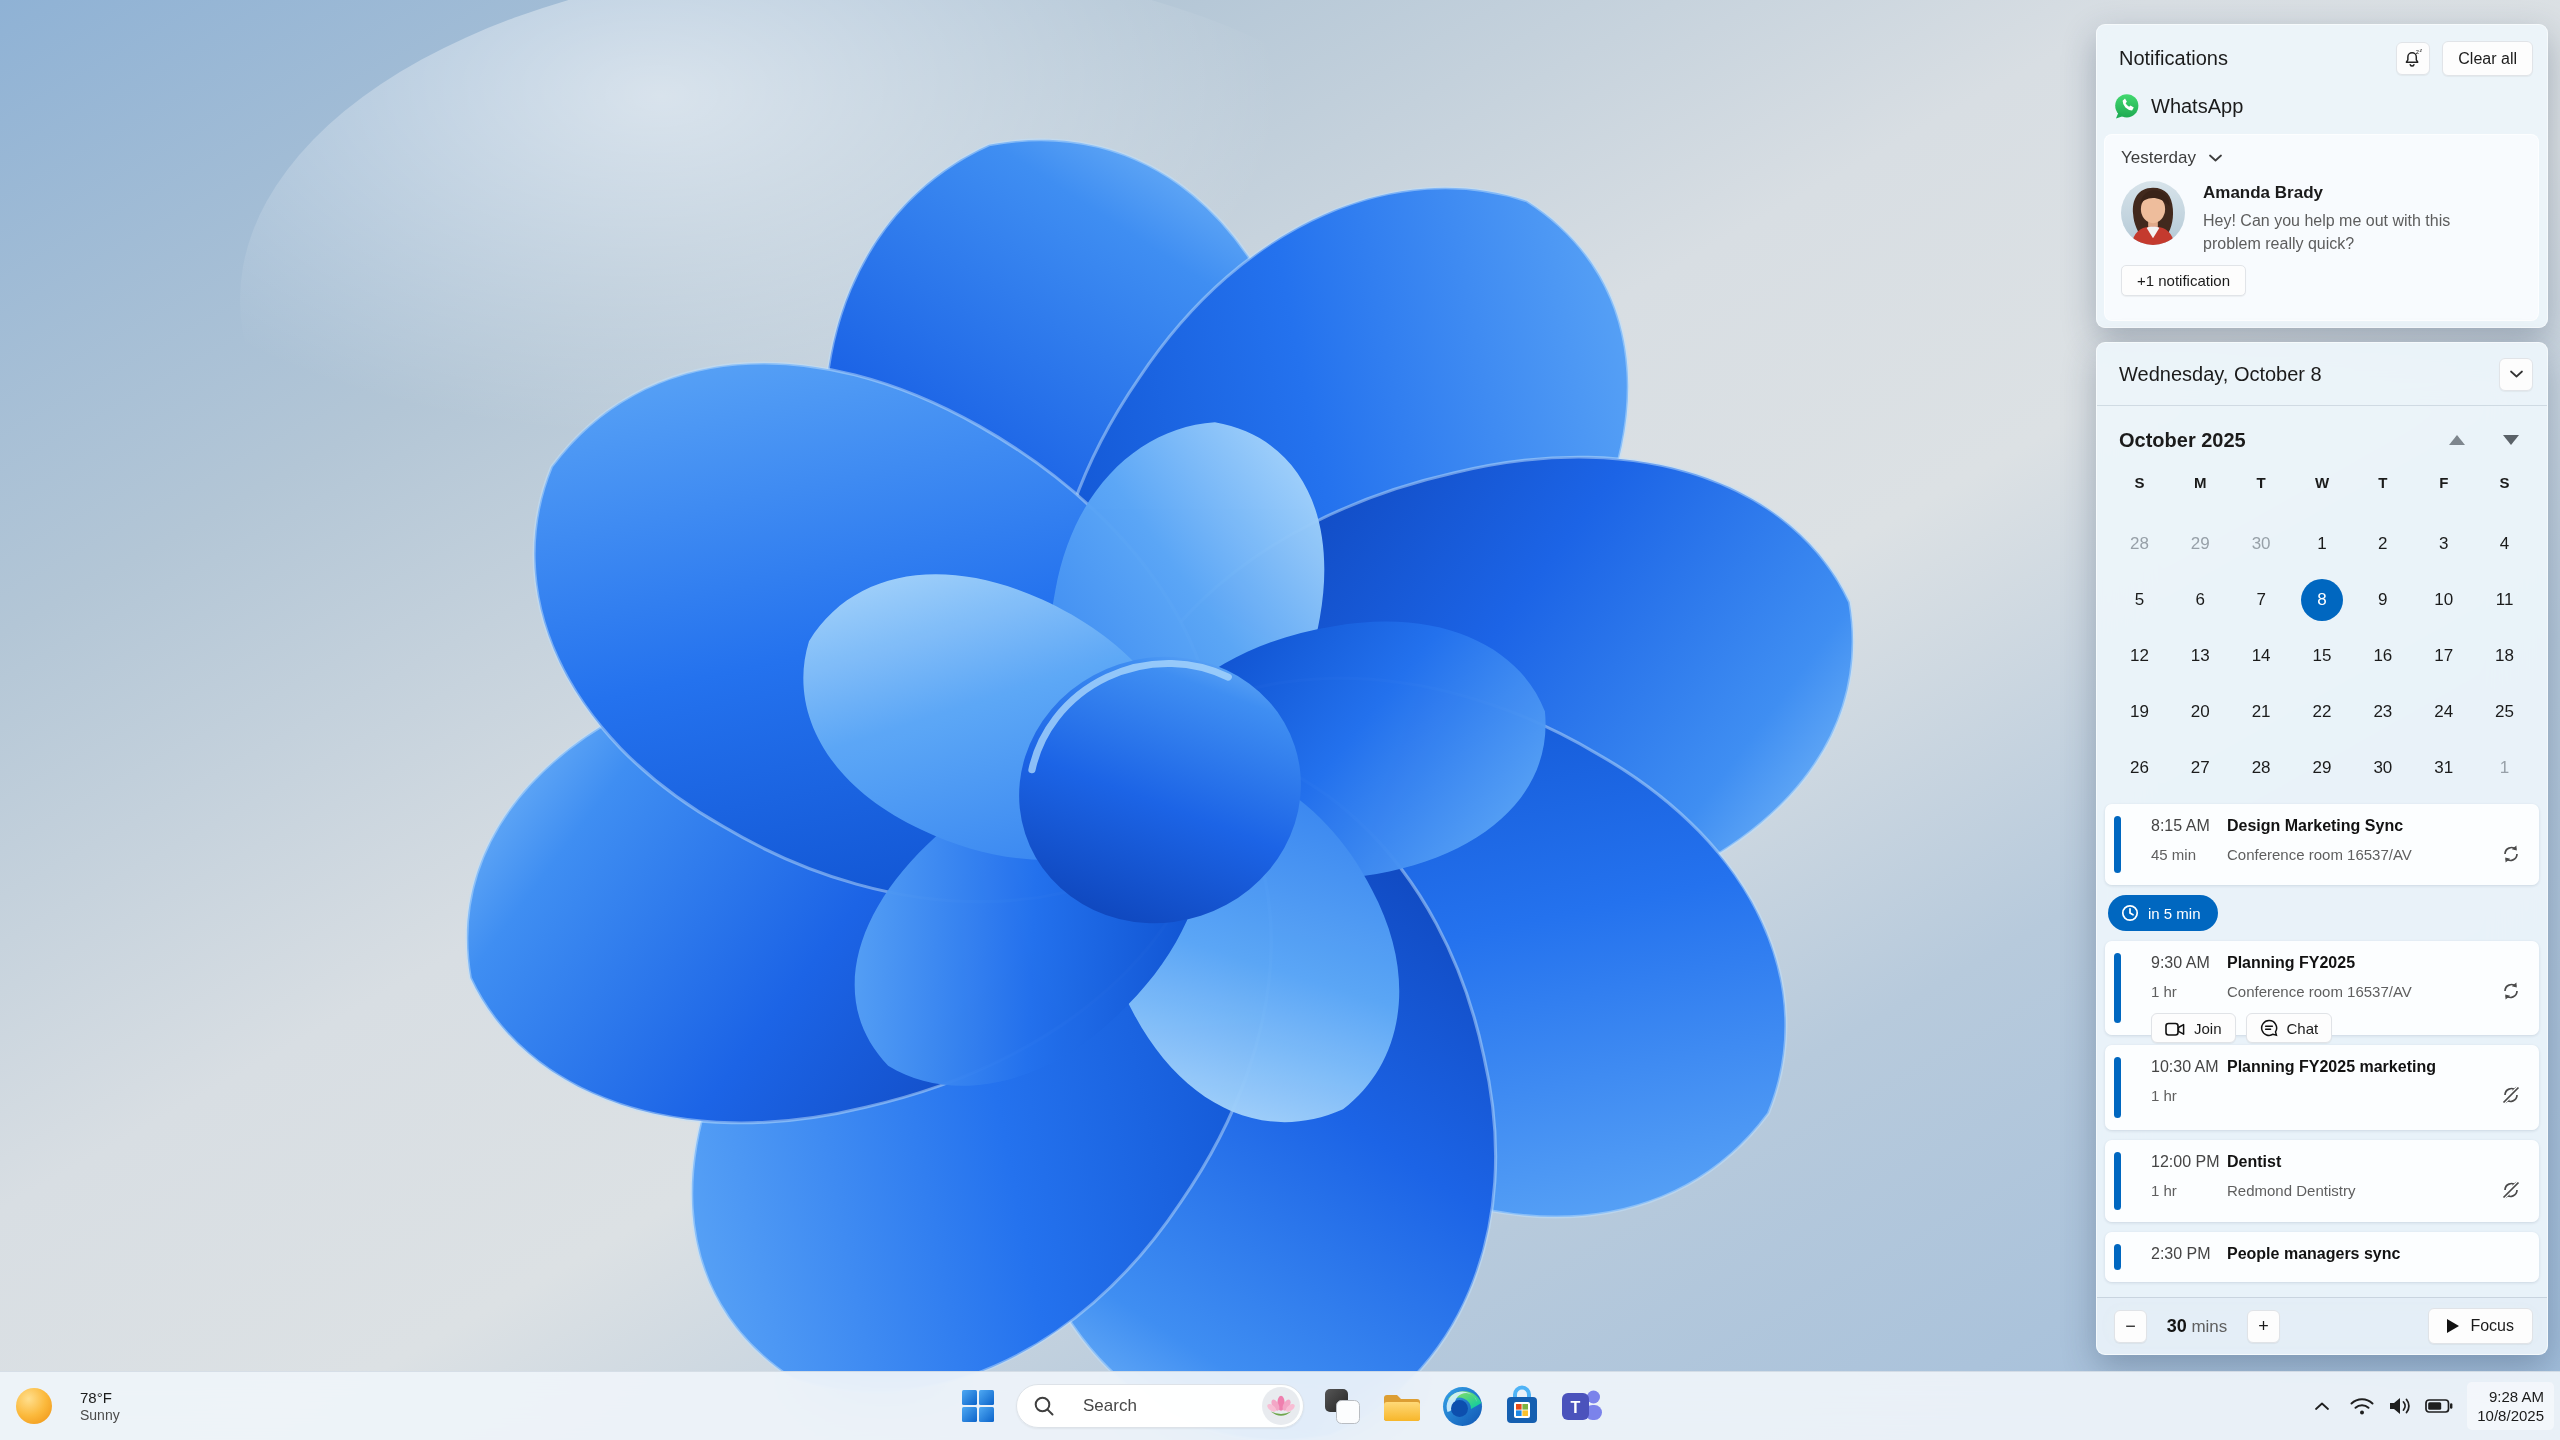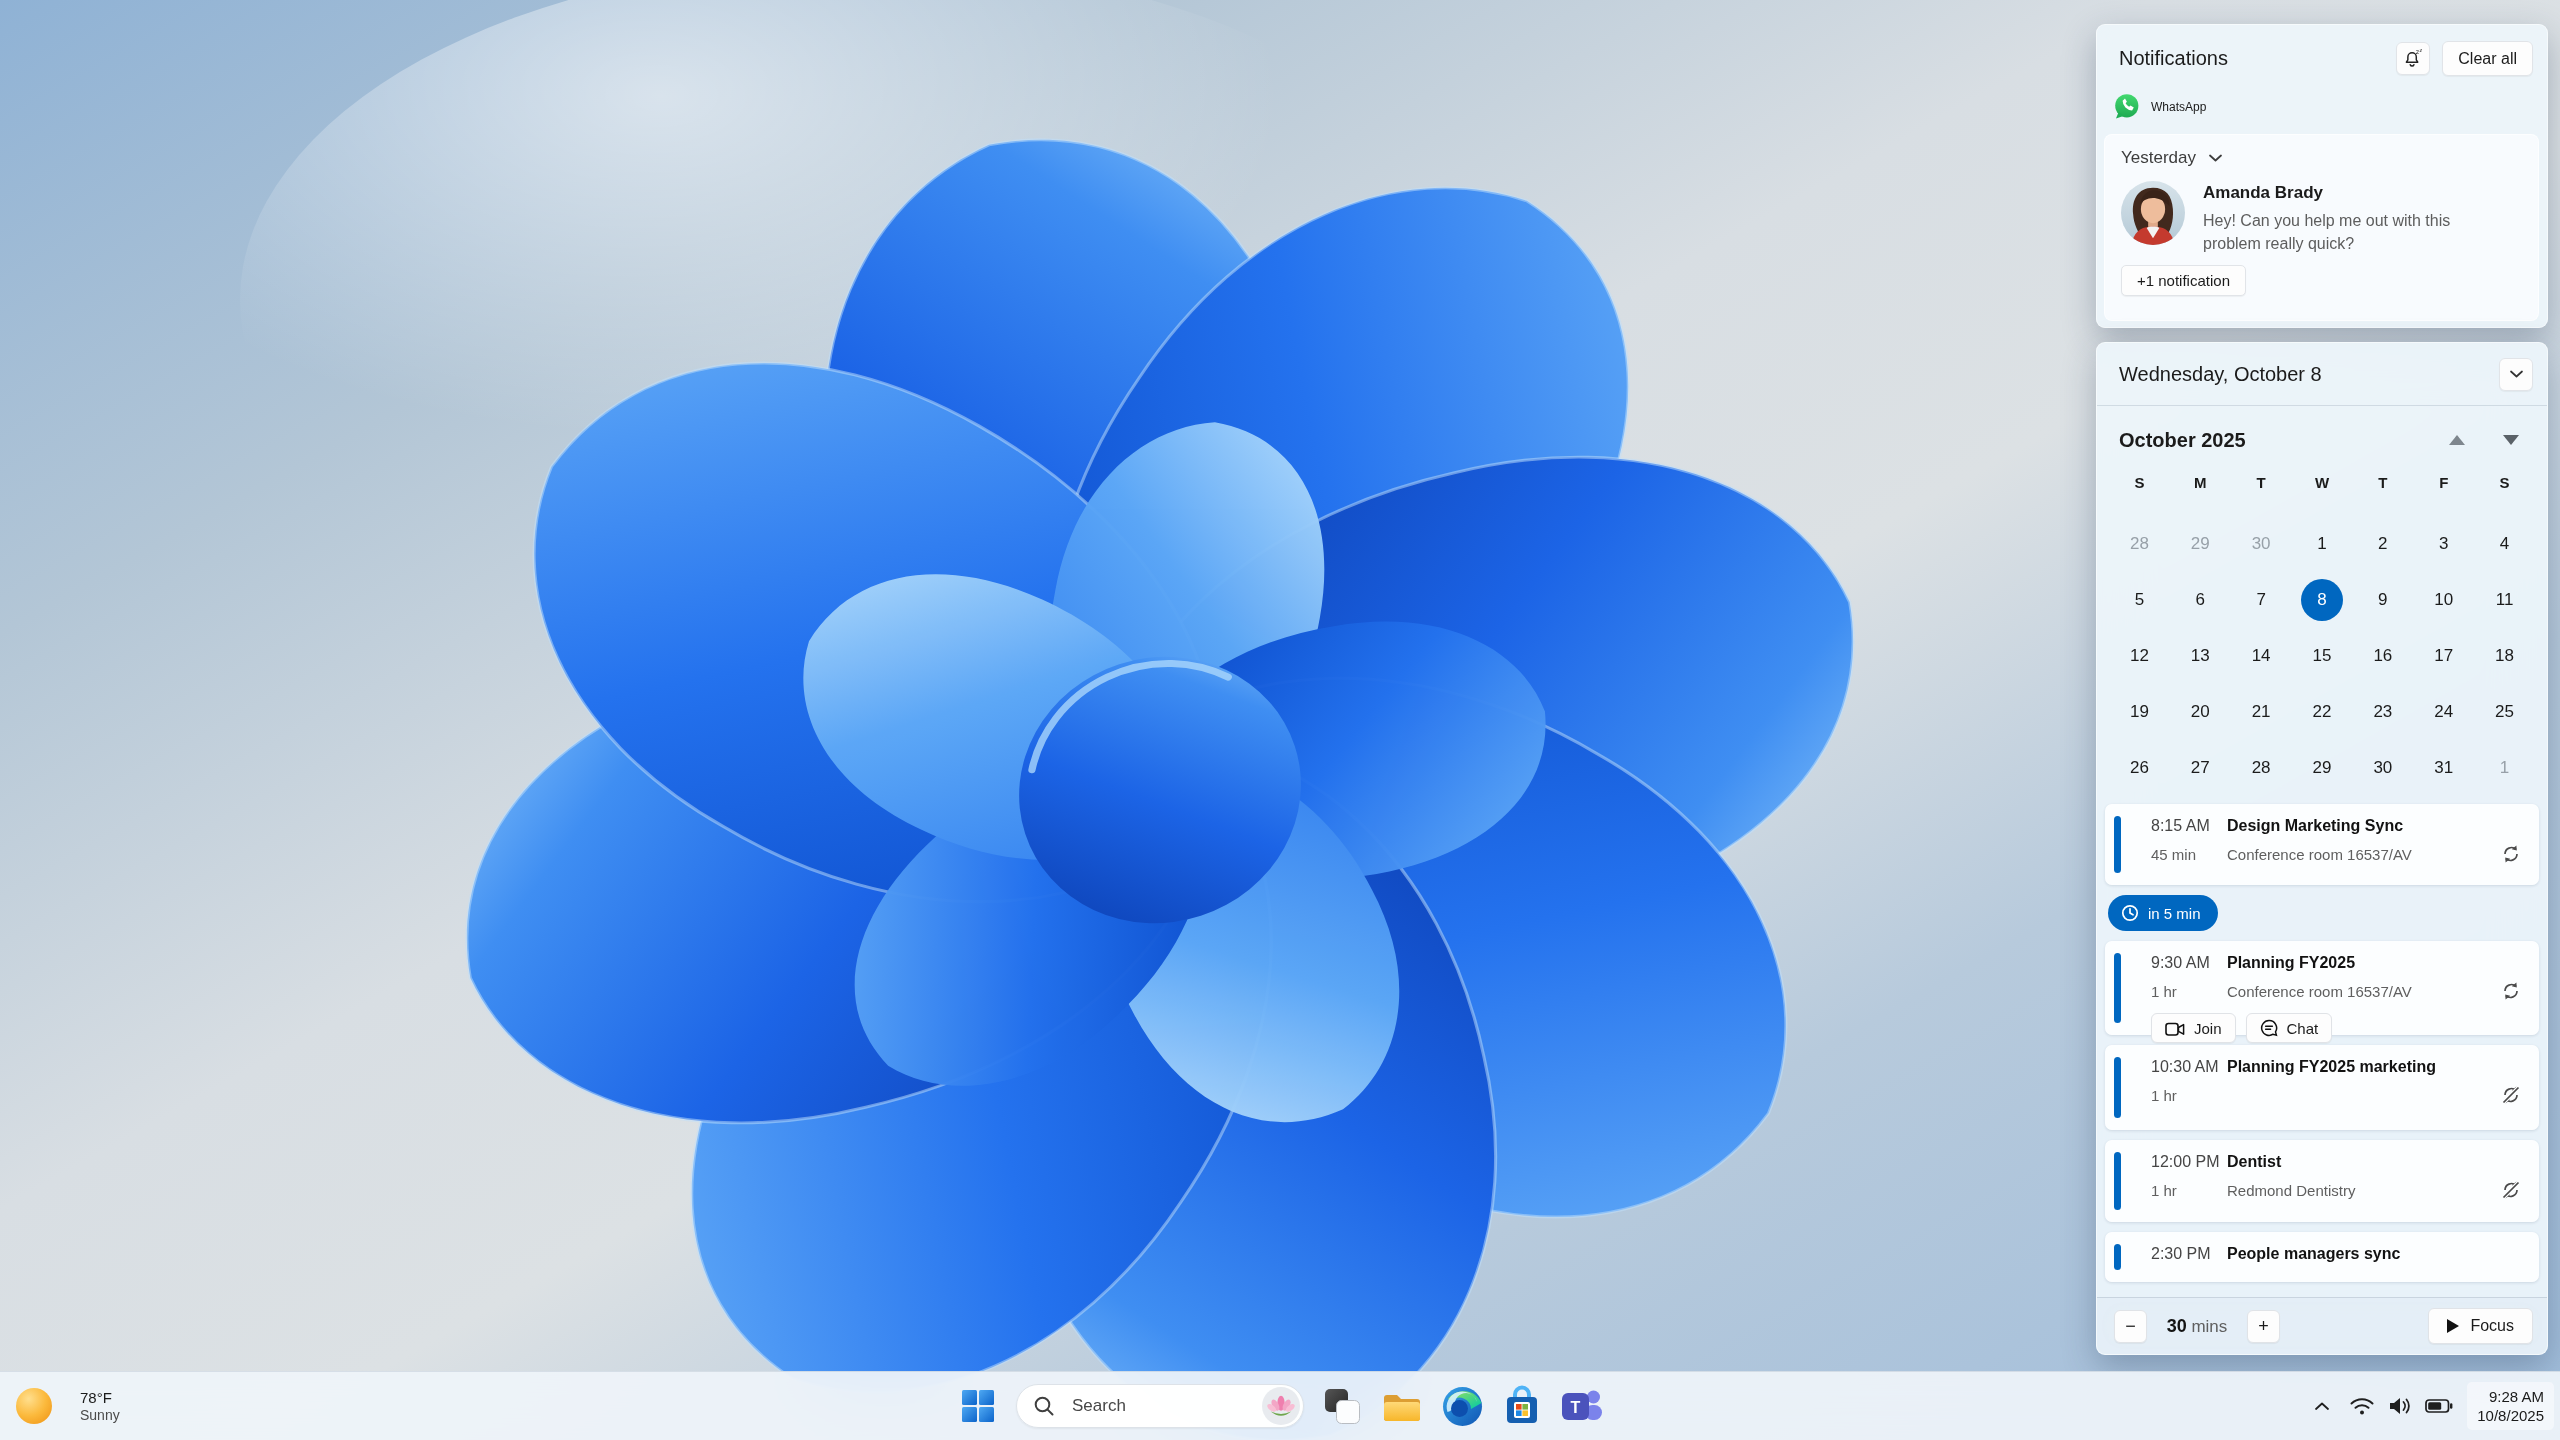"WhatsApp" .app-row { font-size: 12px -> 20px }
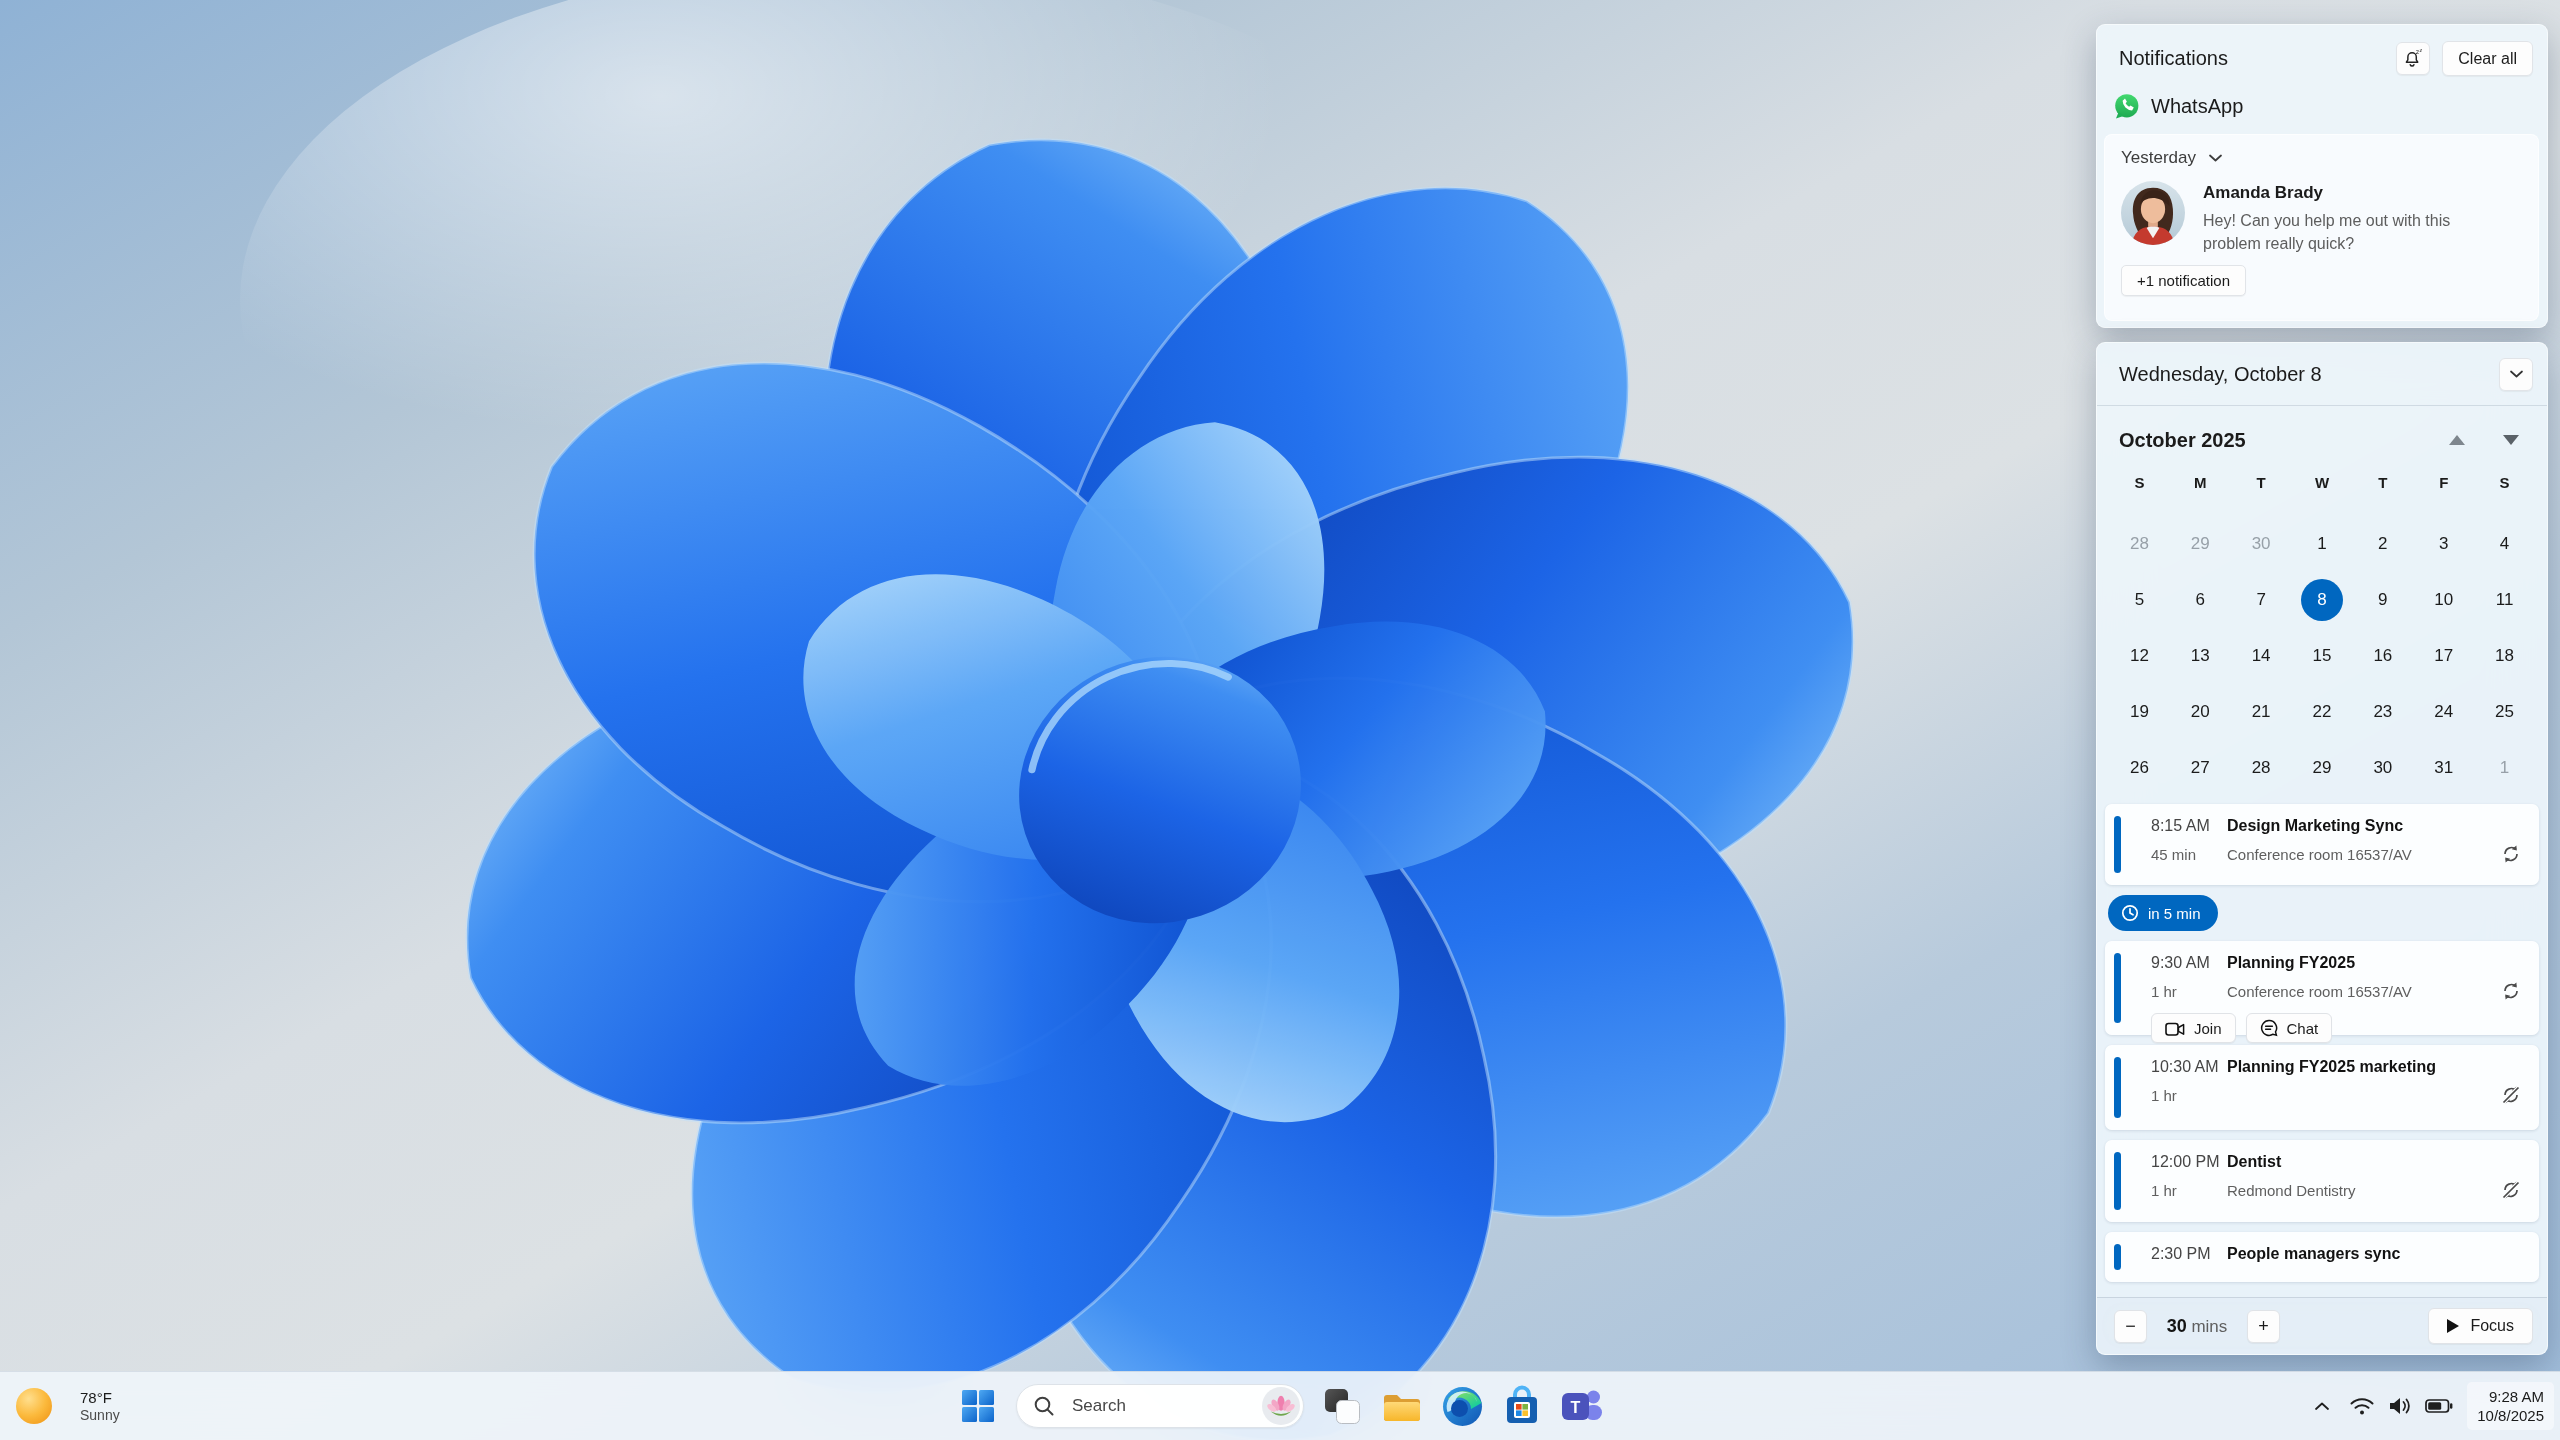"Search" .search-pill { gap: 17px -> 28px }
